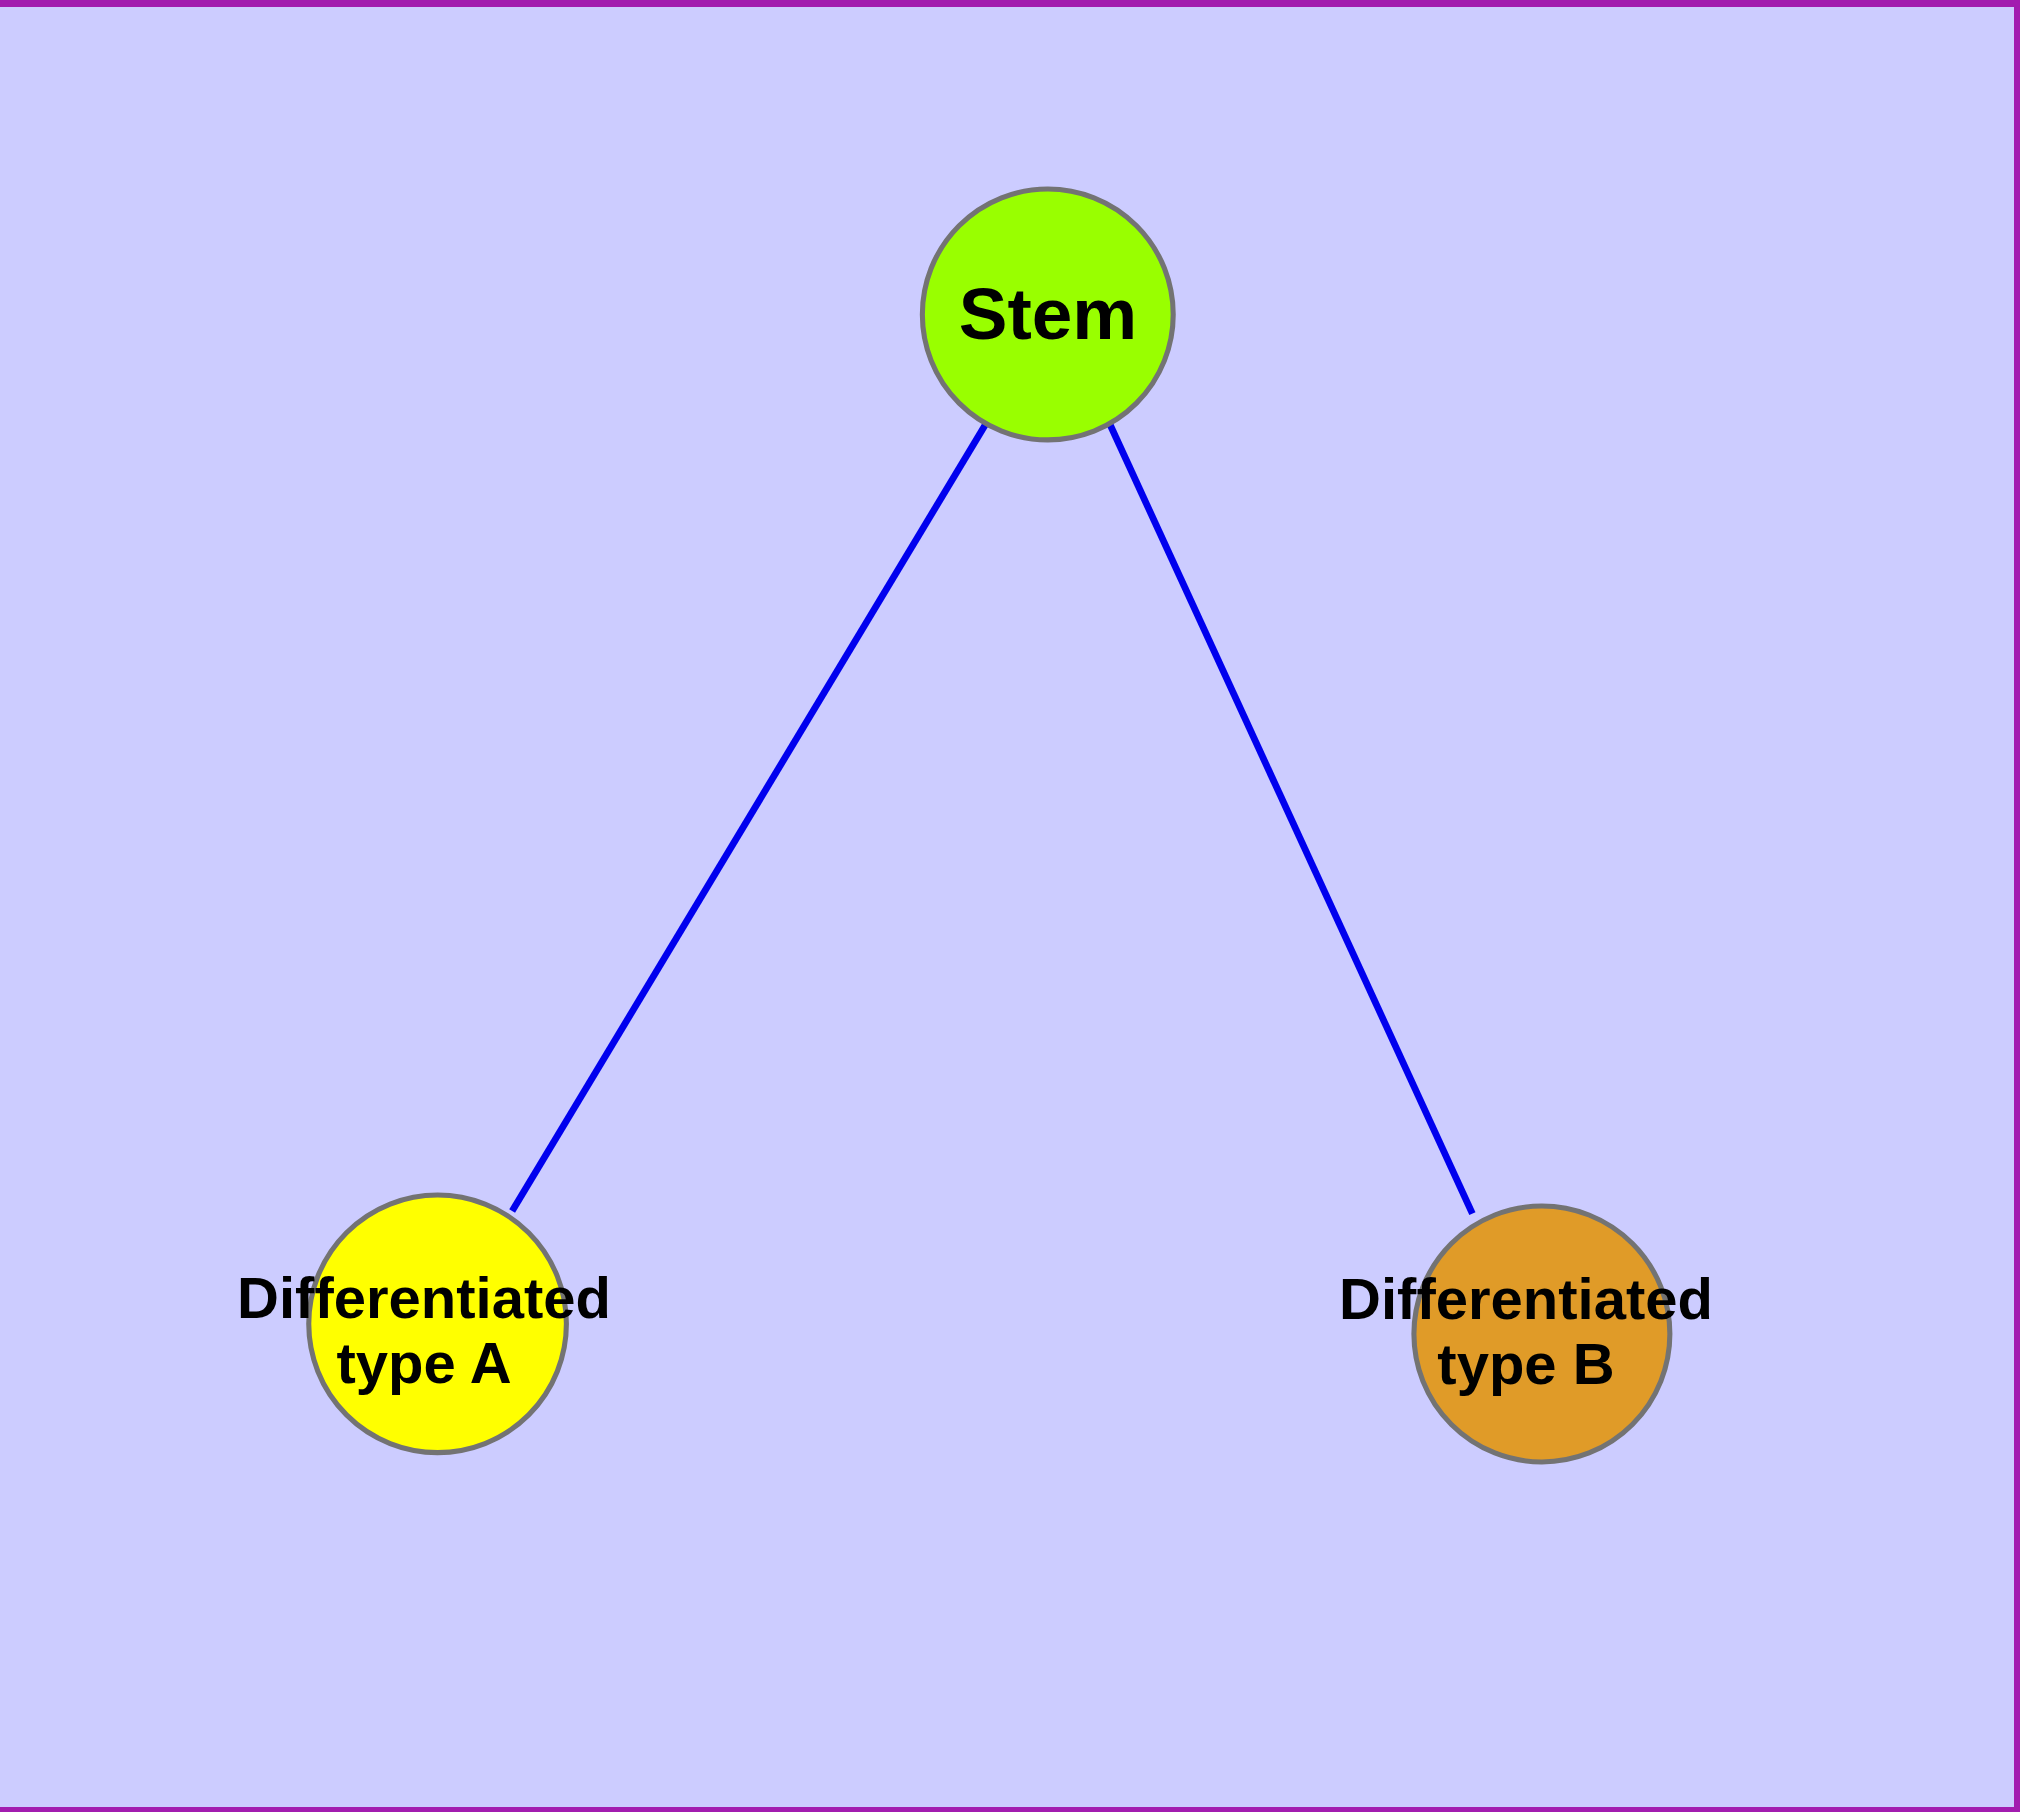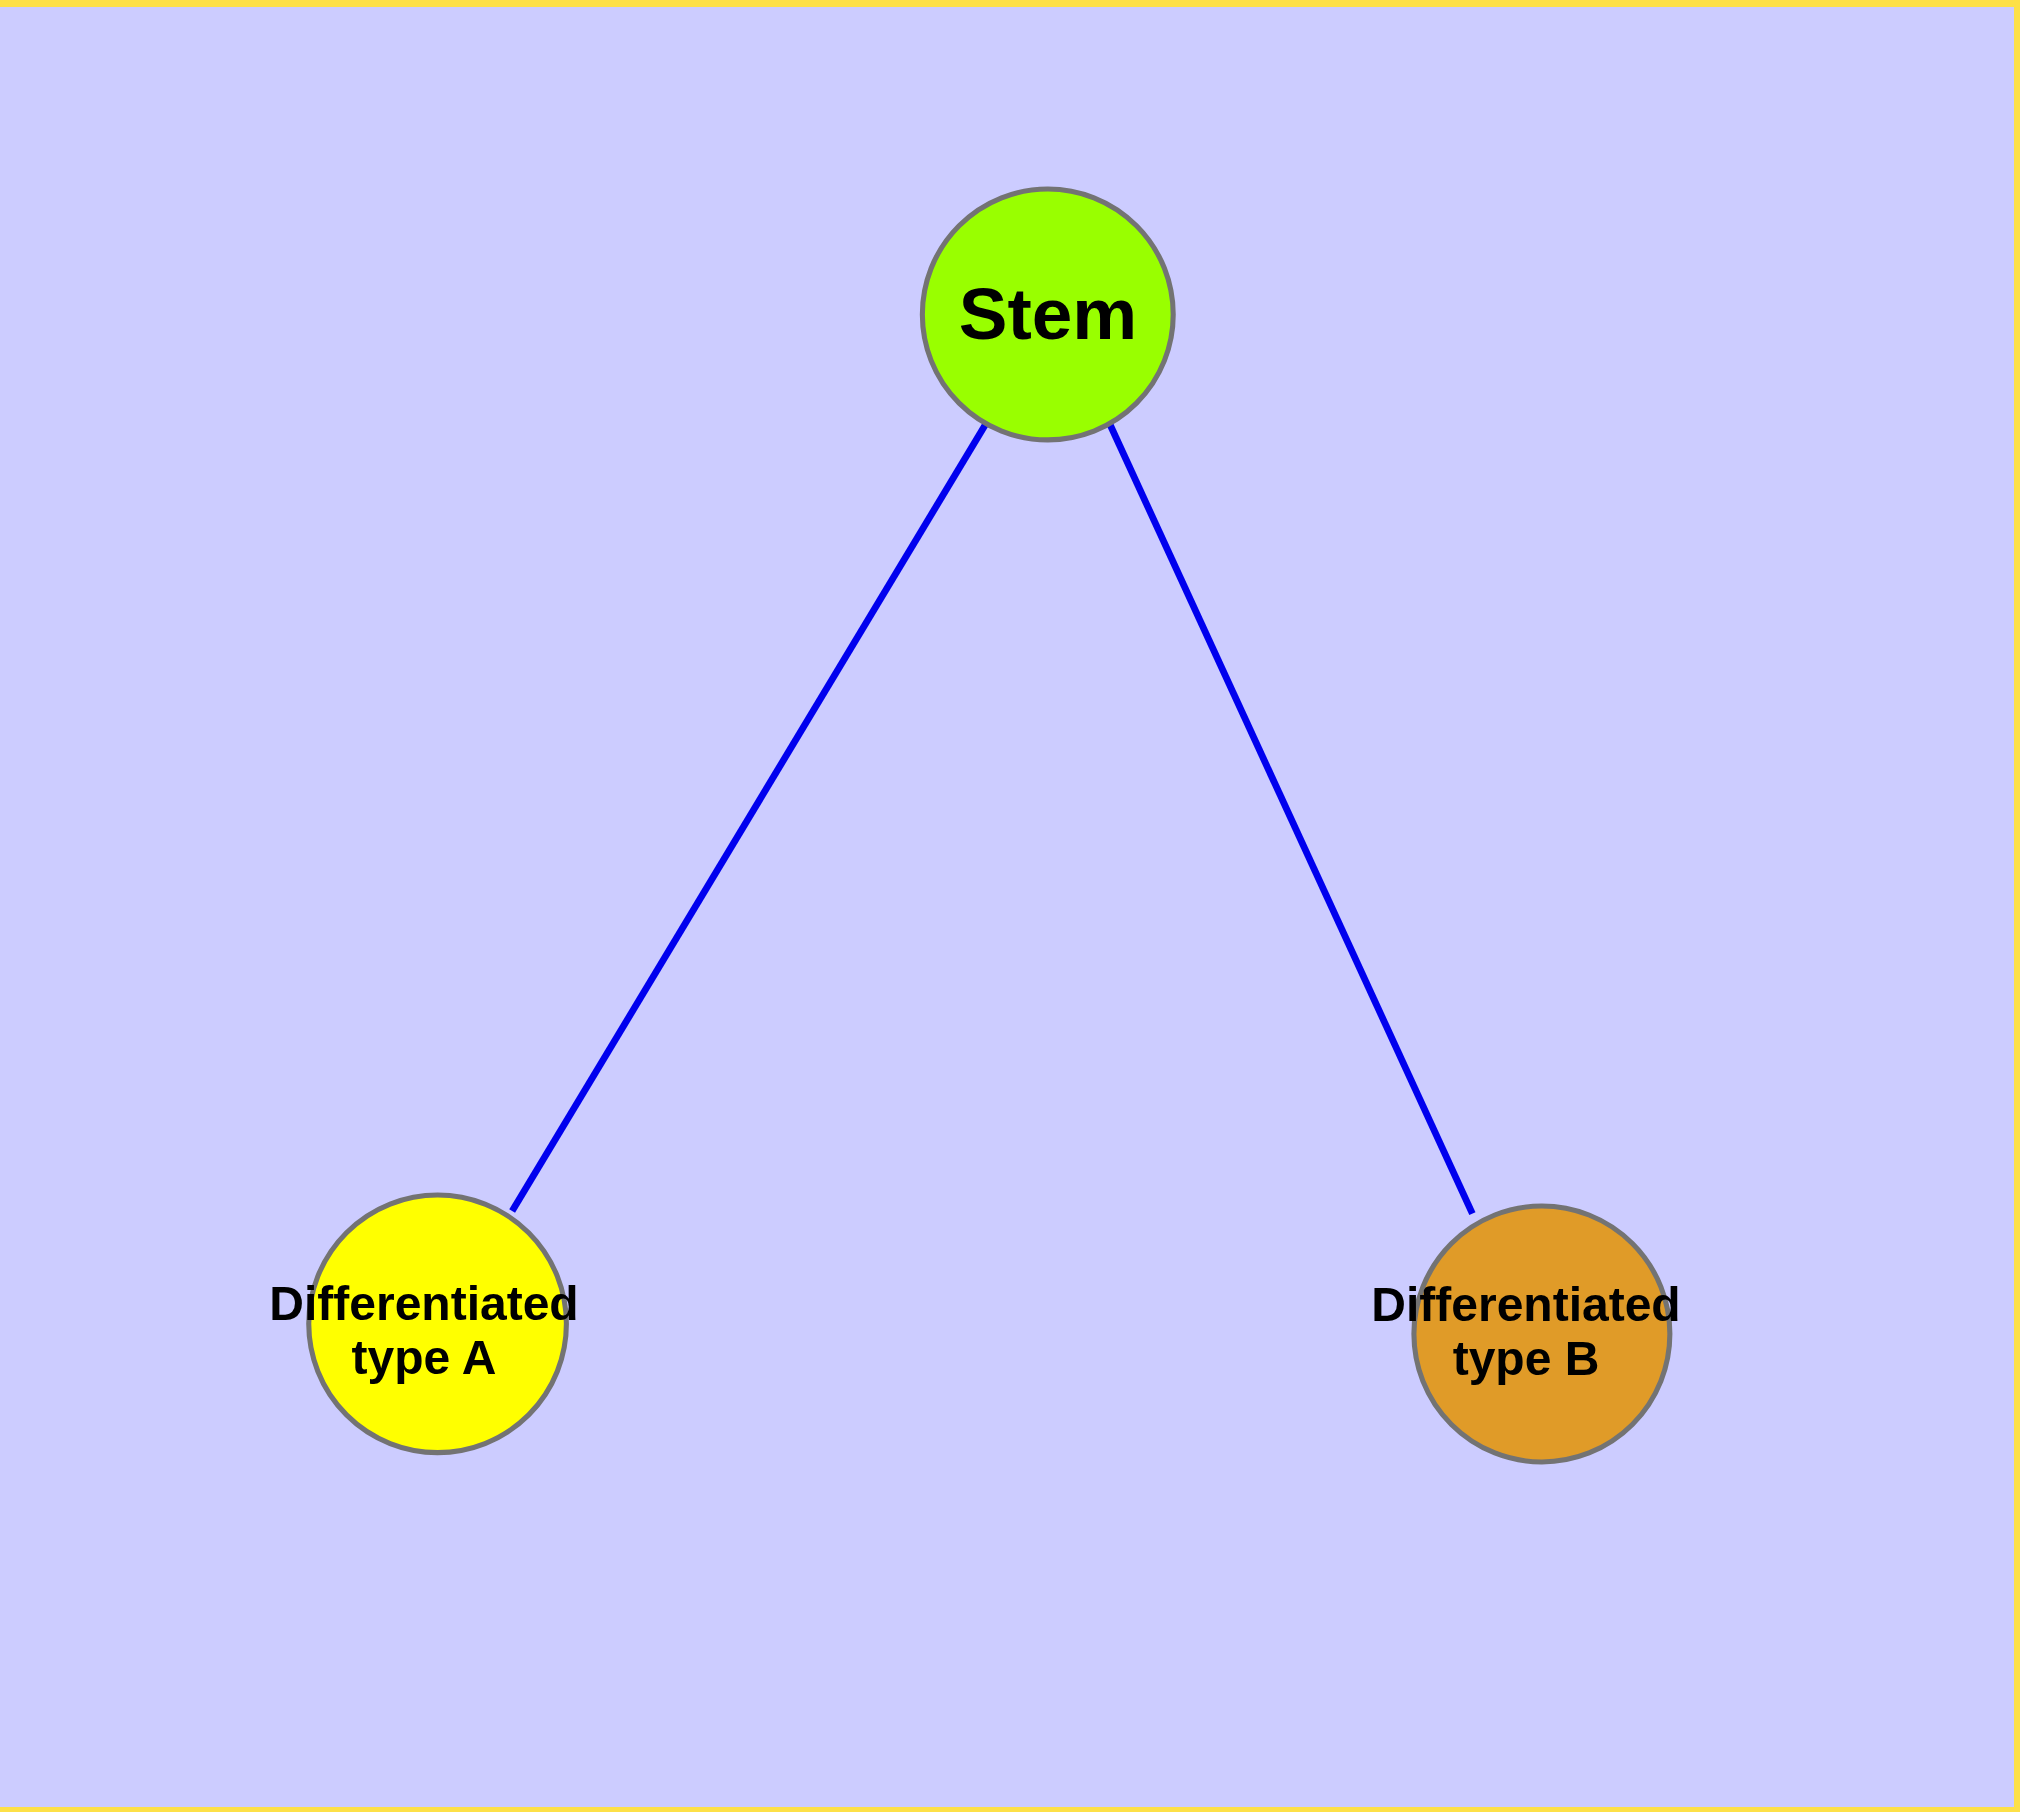"Stem" #canvas { background: #fde047 -> #a21caf }
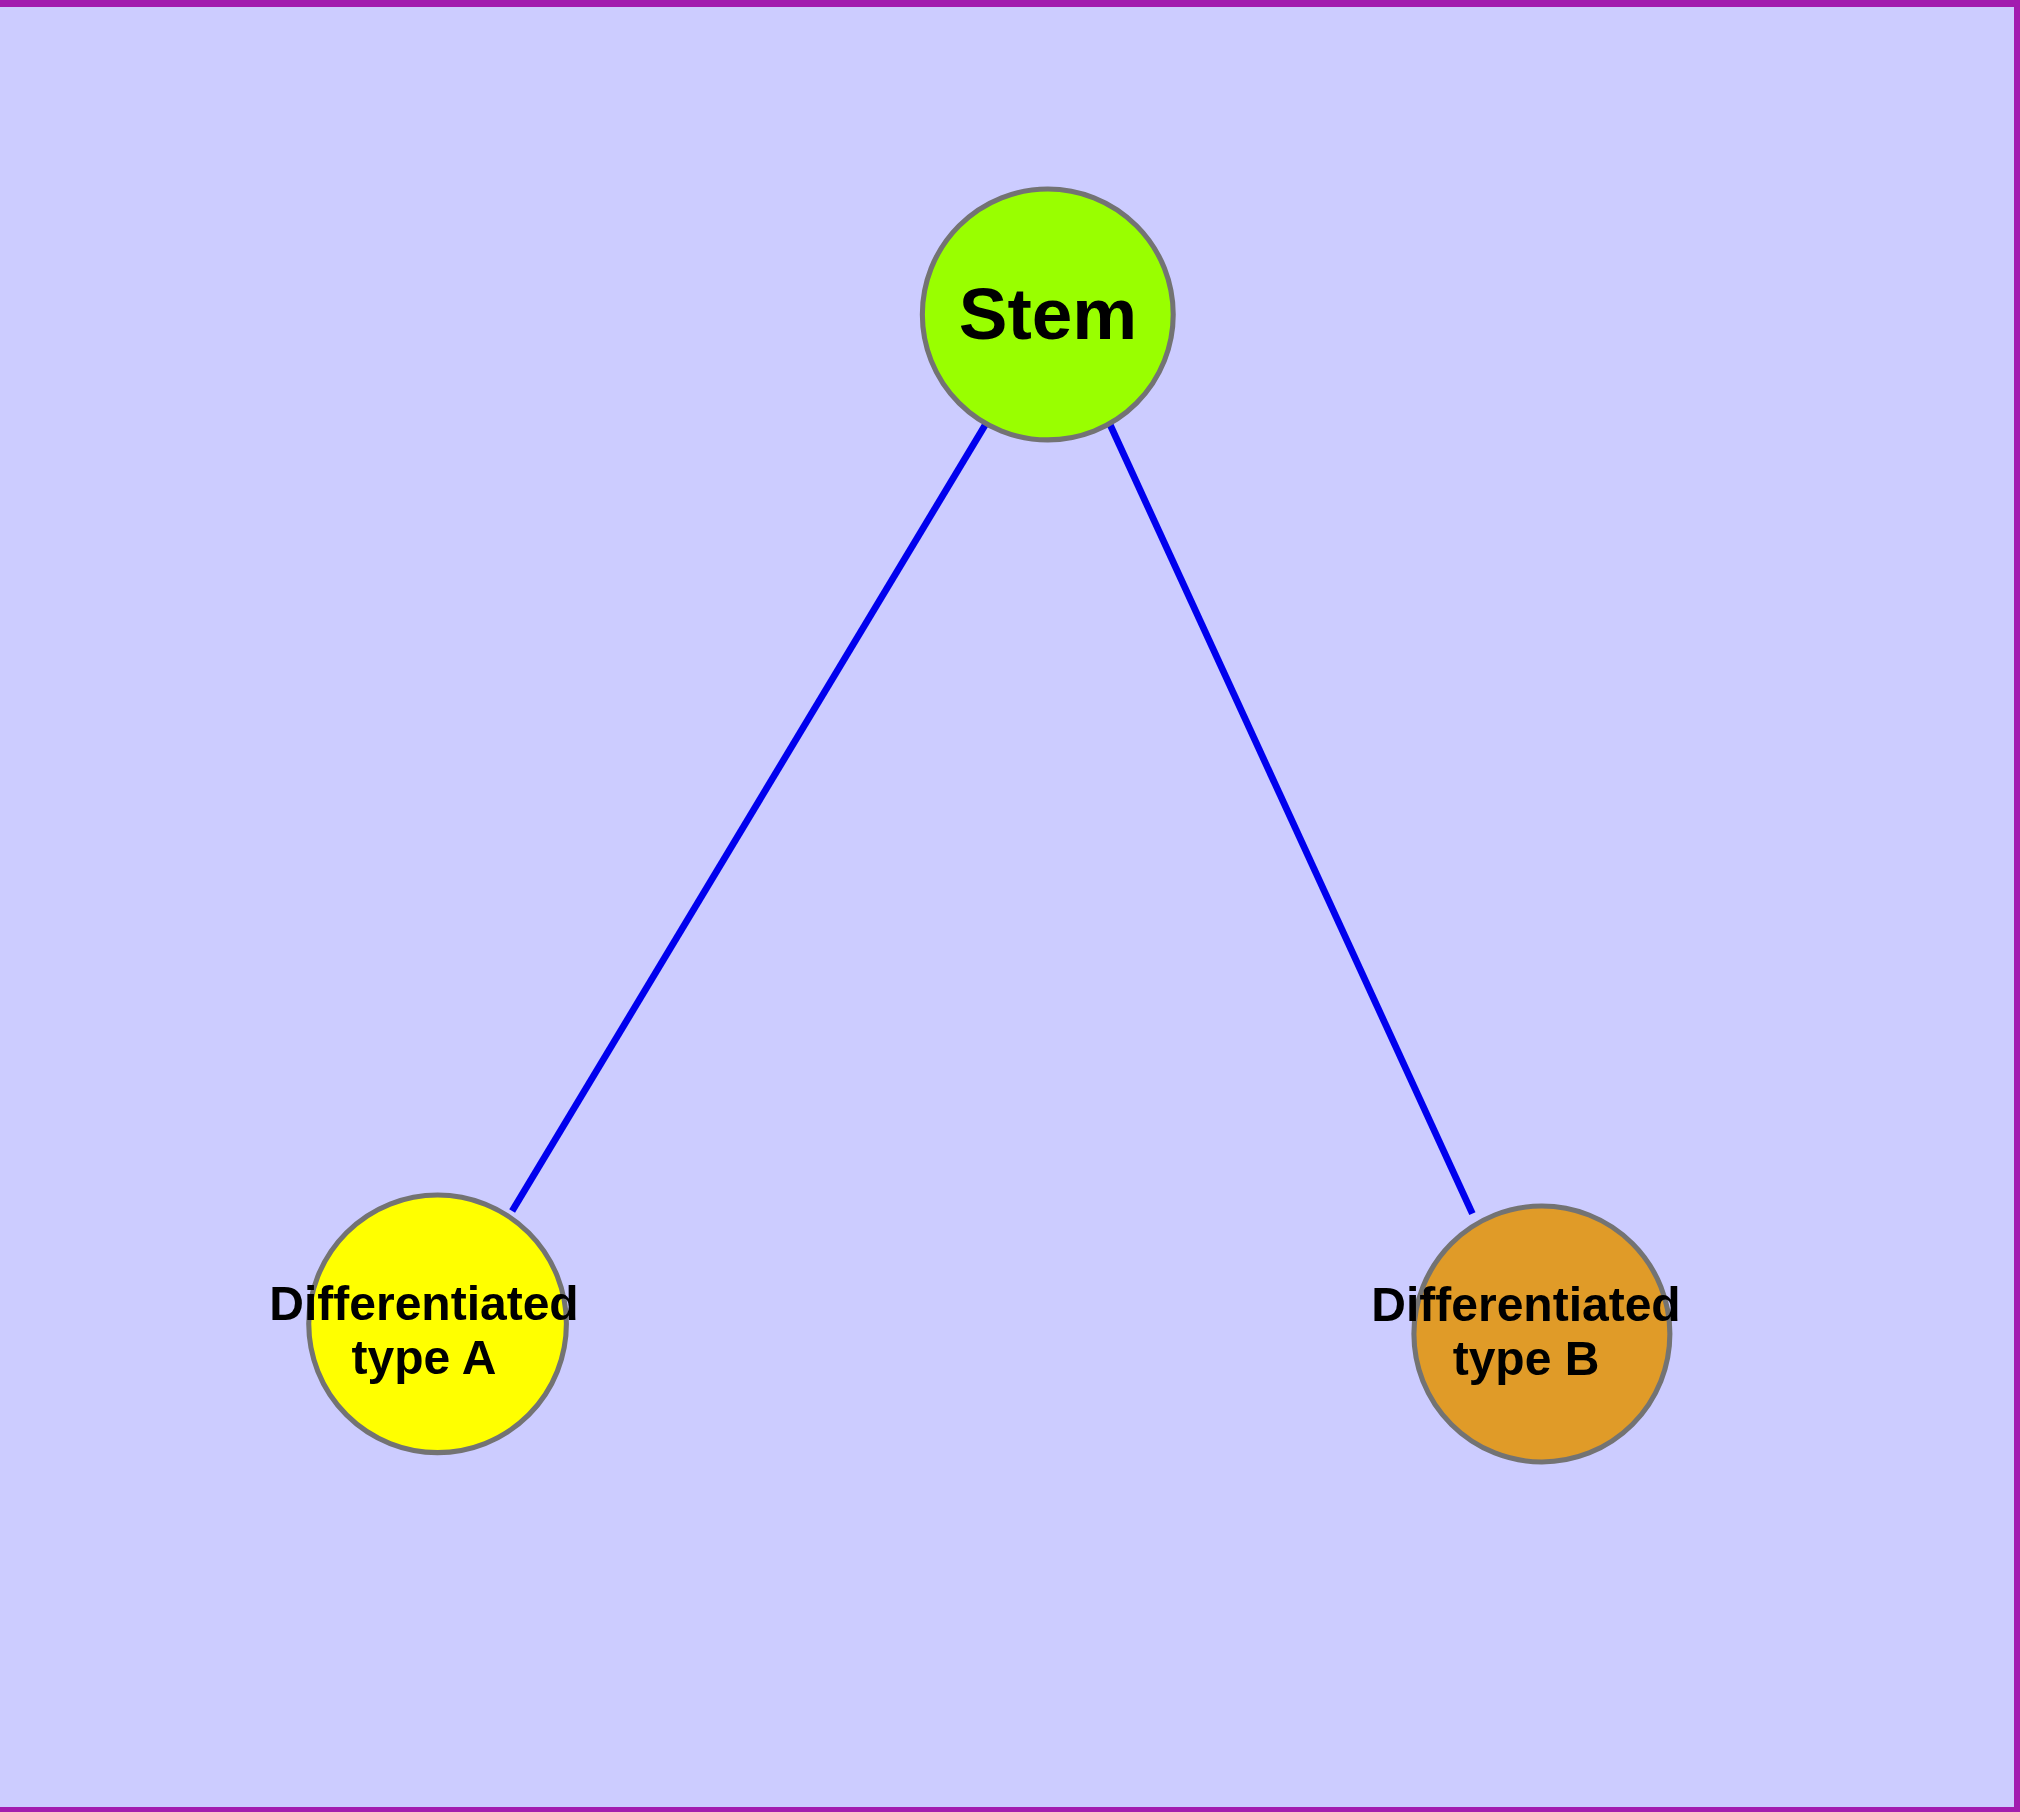"Differentiated" .node-label.small { font-size: 48px -> 58px }
